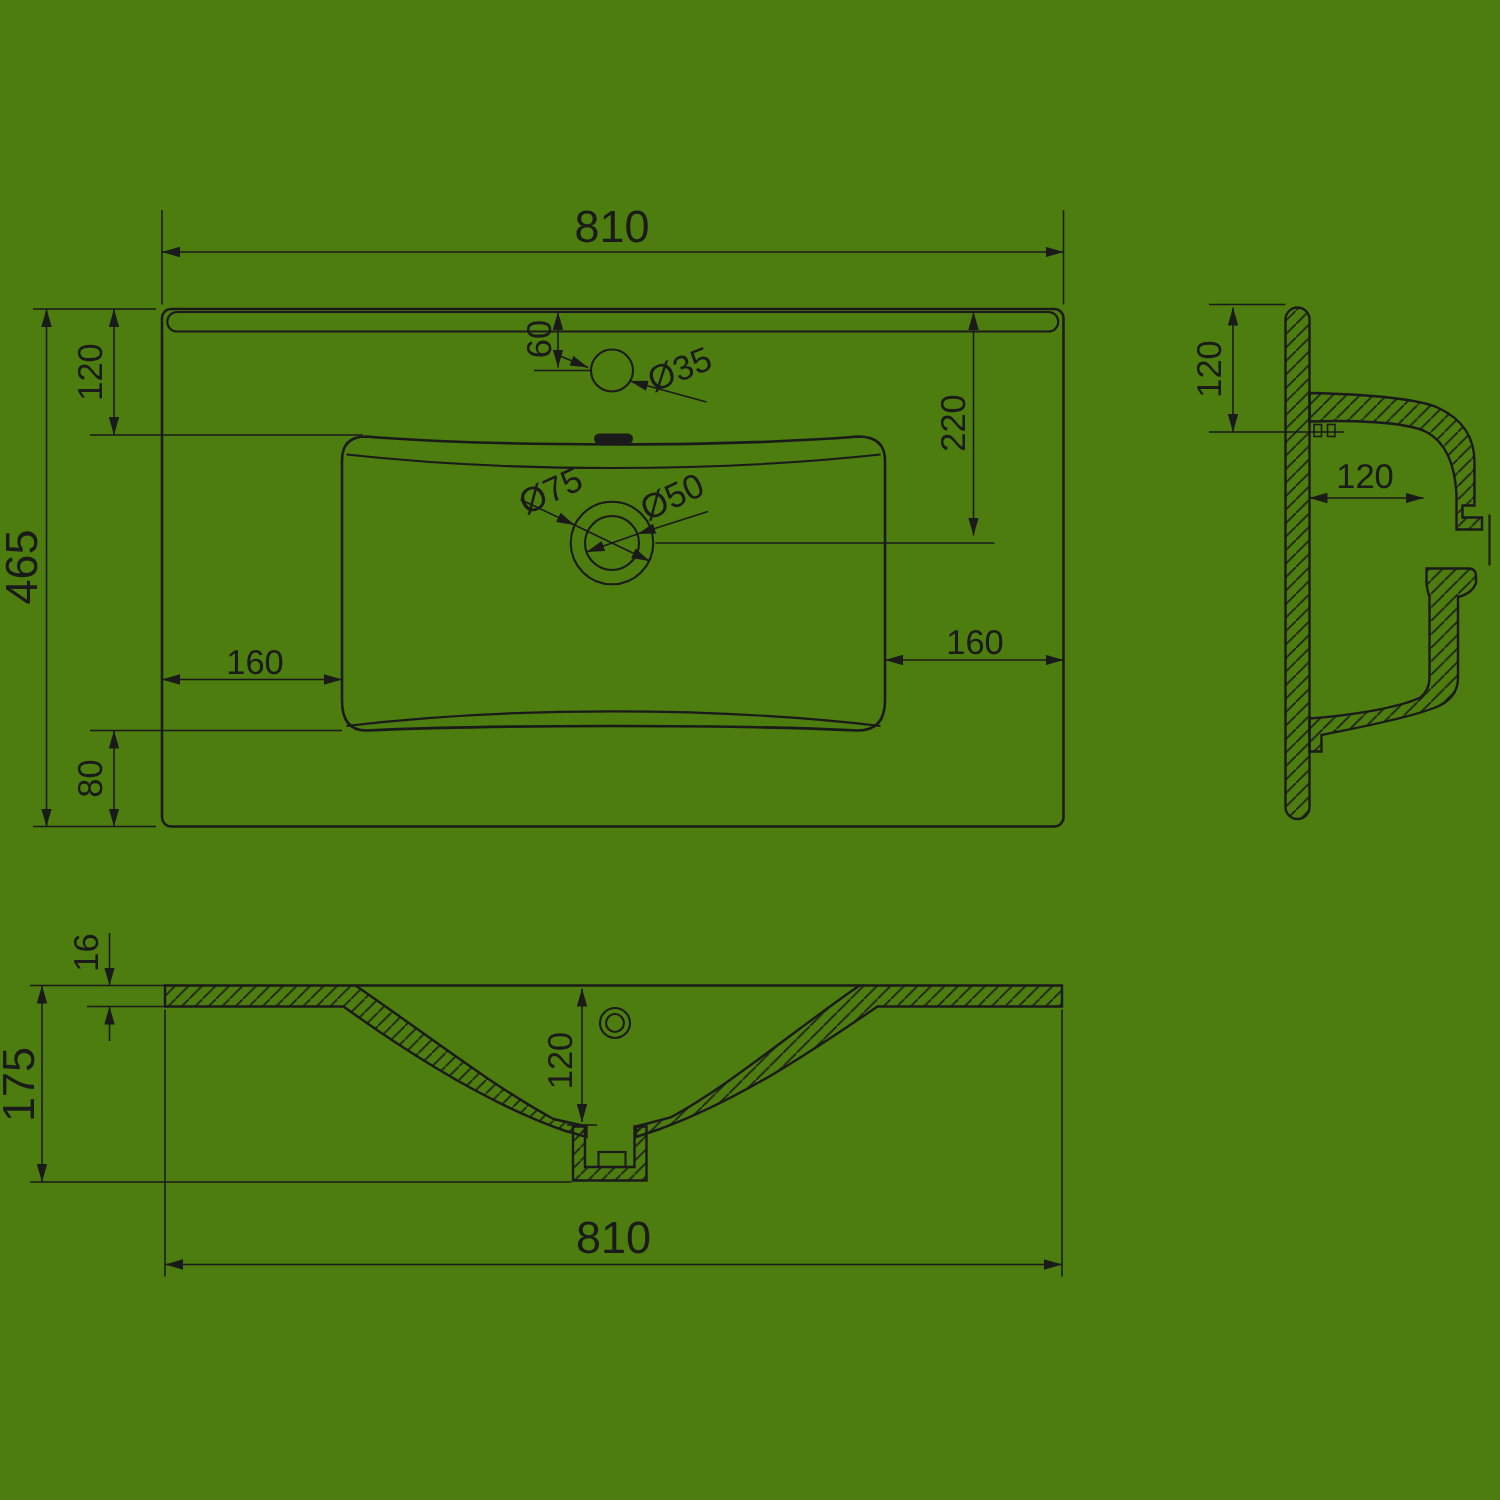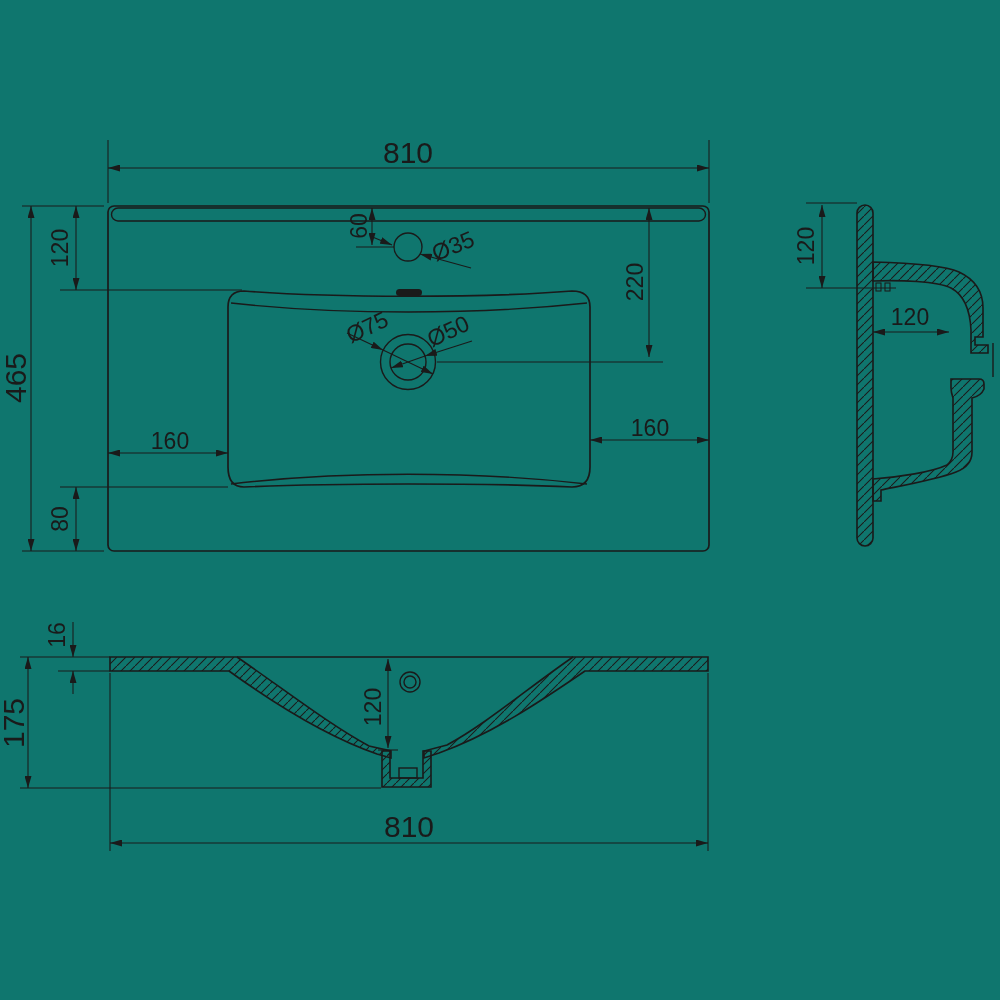"810" .stage { background: #0f766e -> #4d7c0f }
